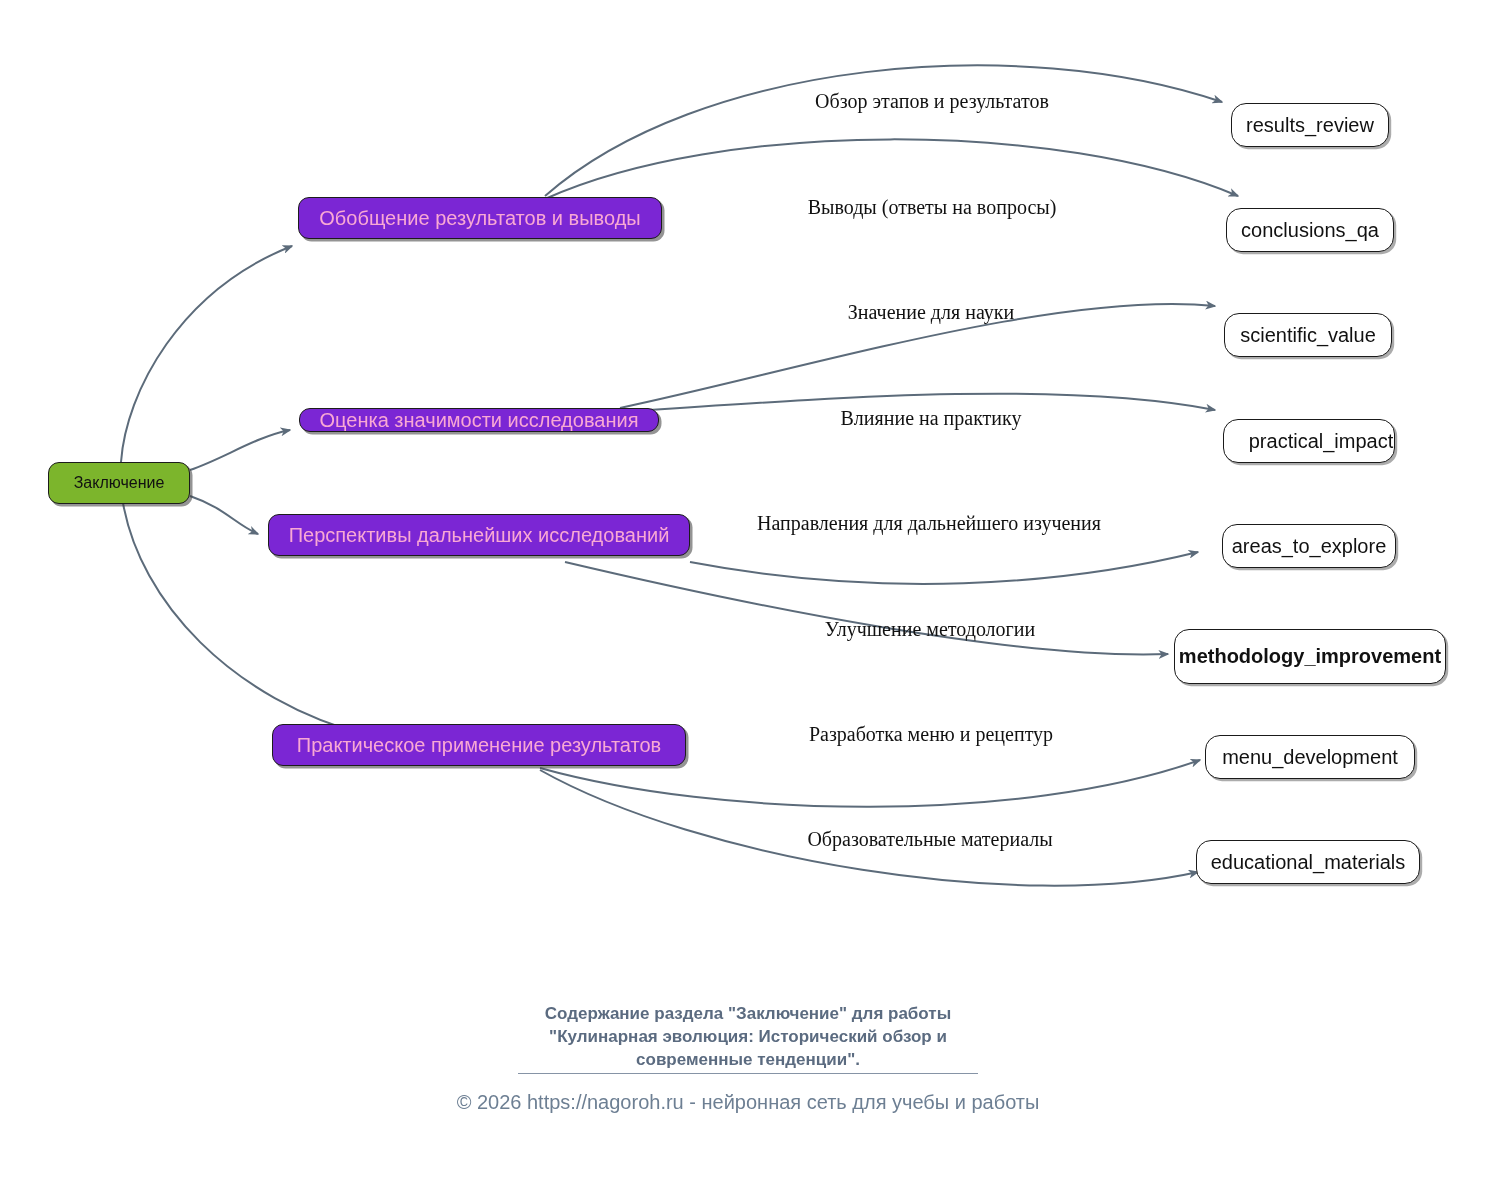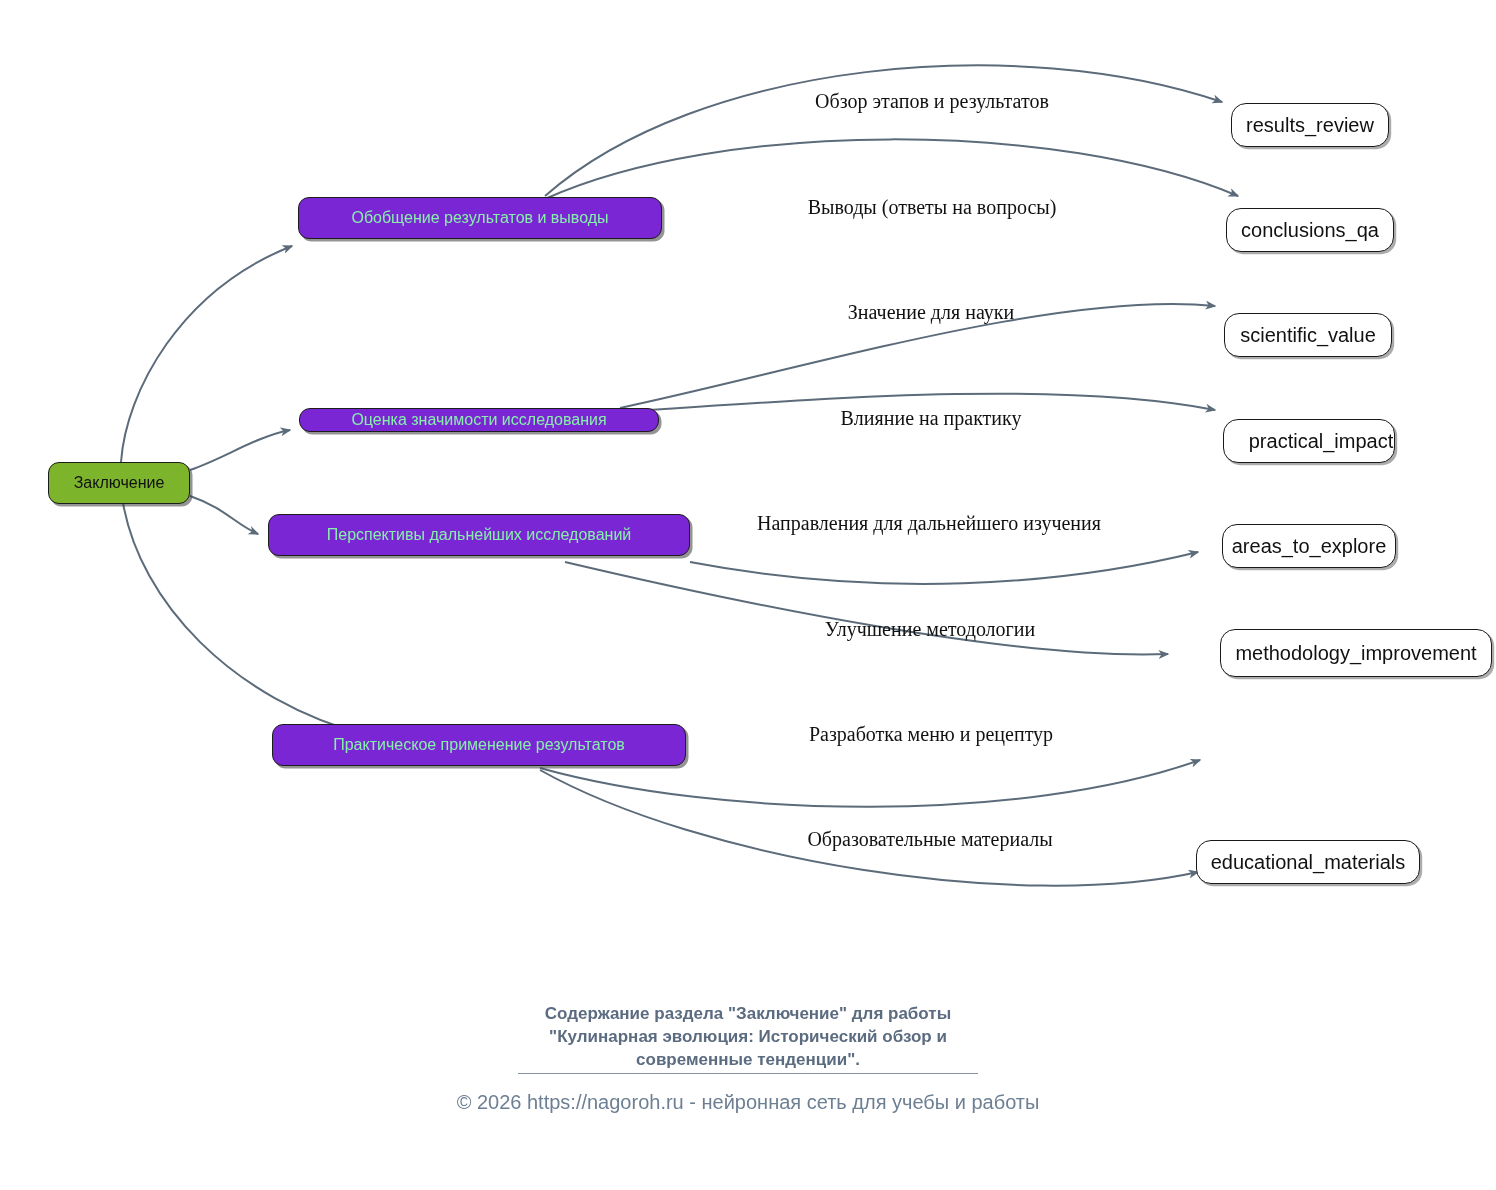"Обобщение результатов и выводы" .node-branch { color: #86efac -> #f9a8d4; font-size: 16px -> 20px }
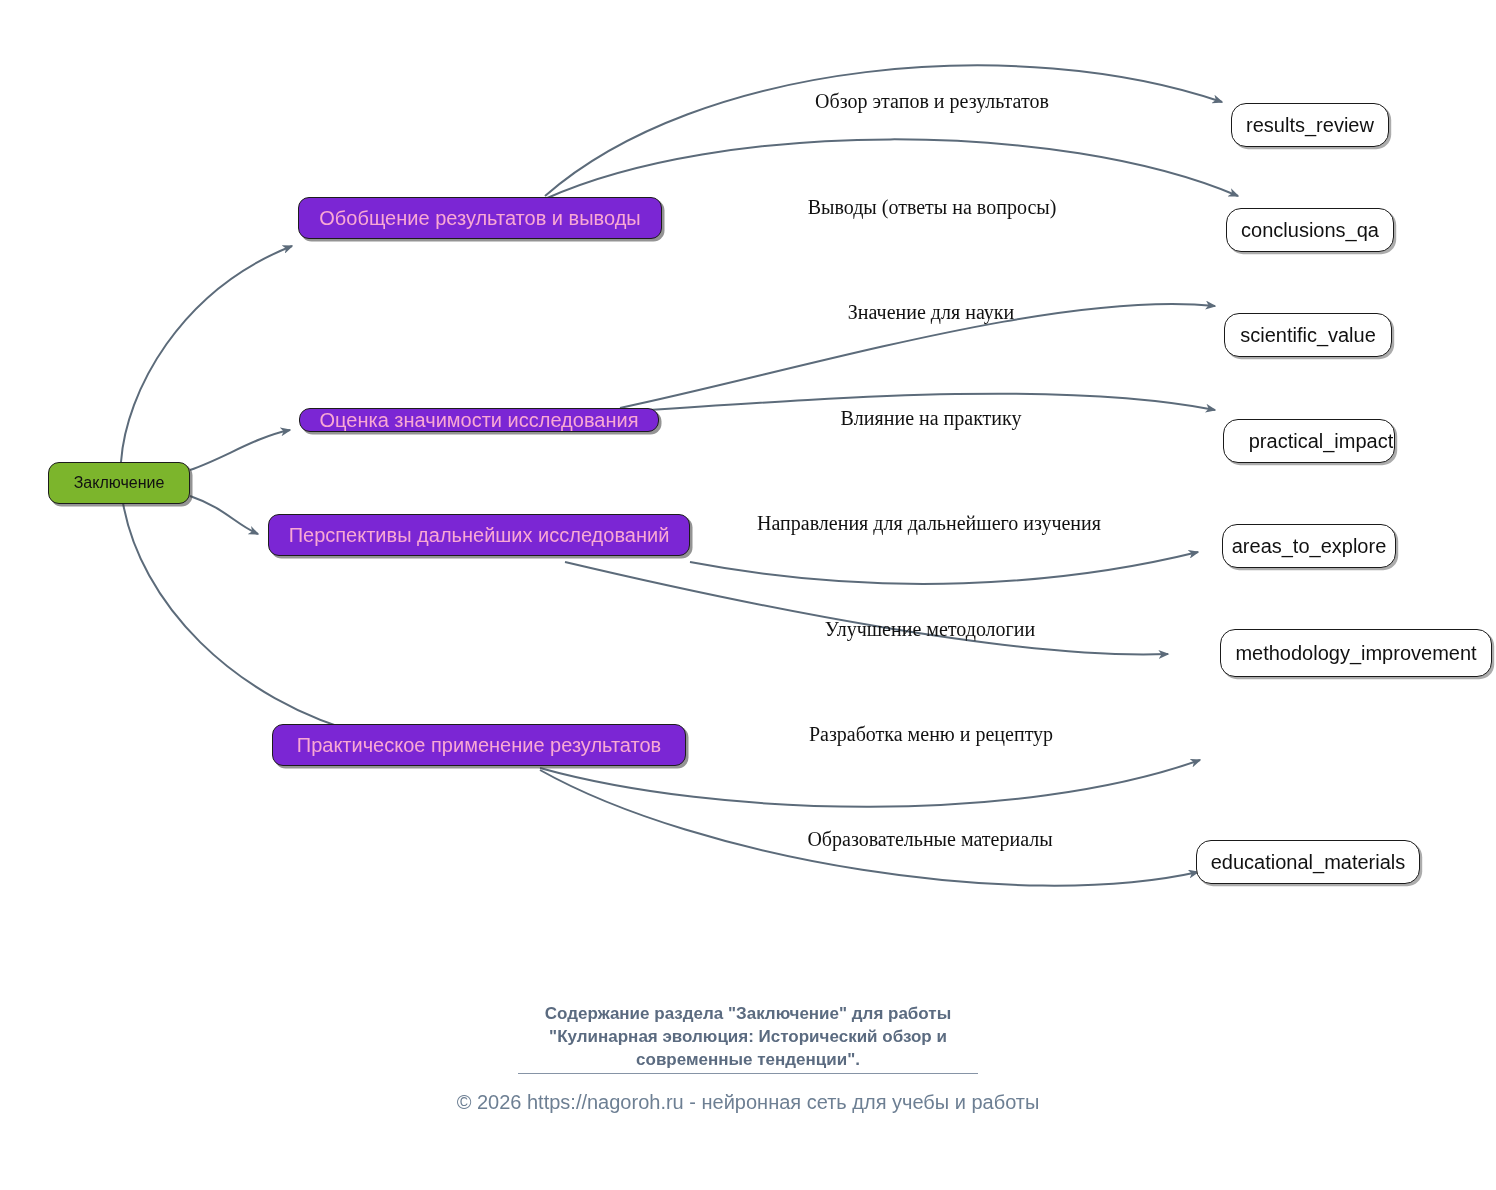"methodology_improvement" div.node { font-weight: none -> bold; height: 48px -> 55px; left: 1220px -> 1174px }
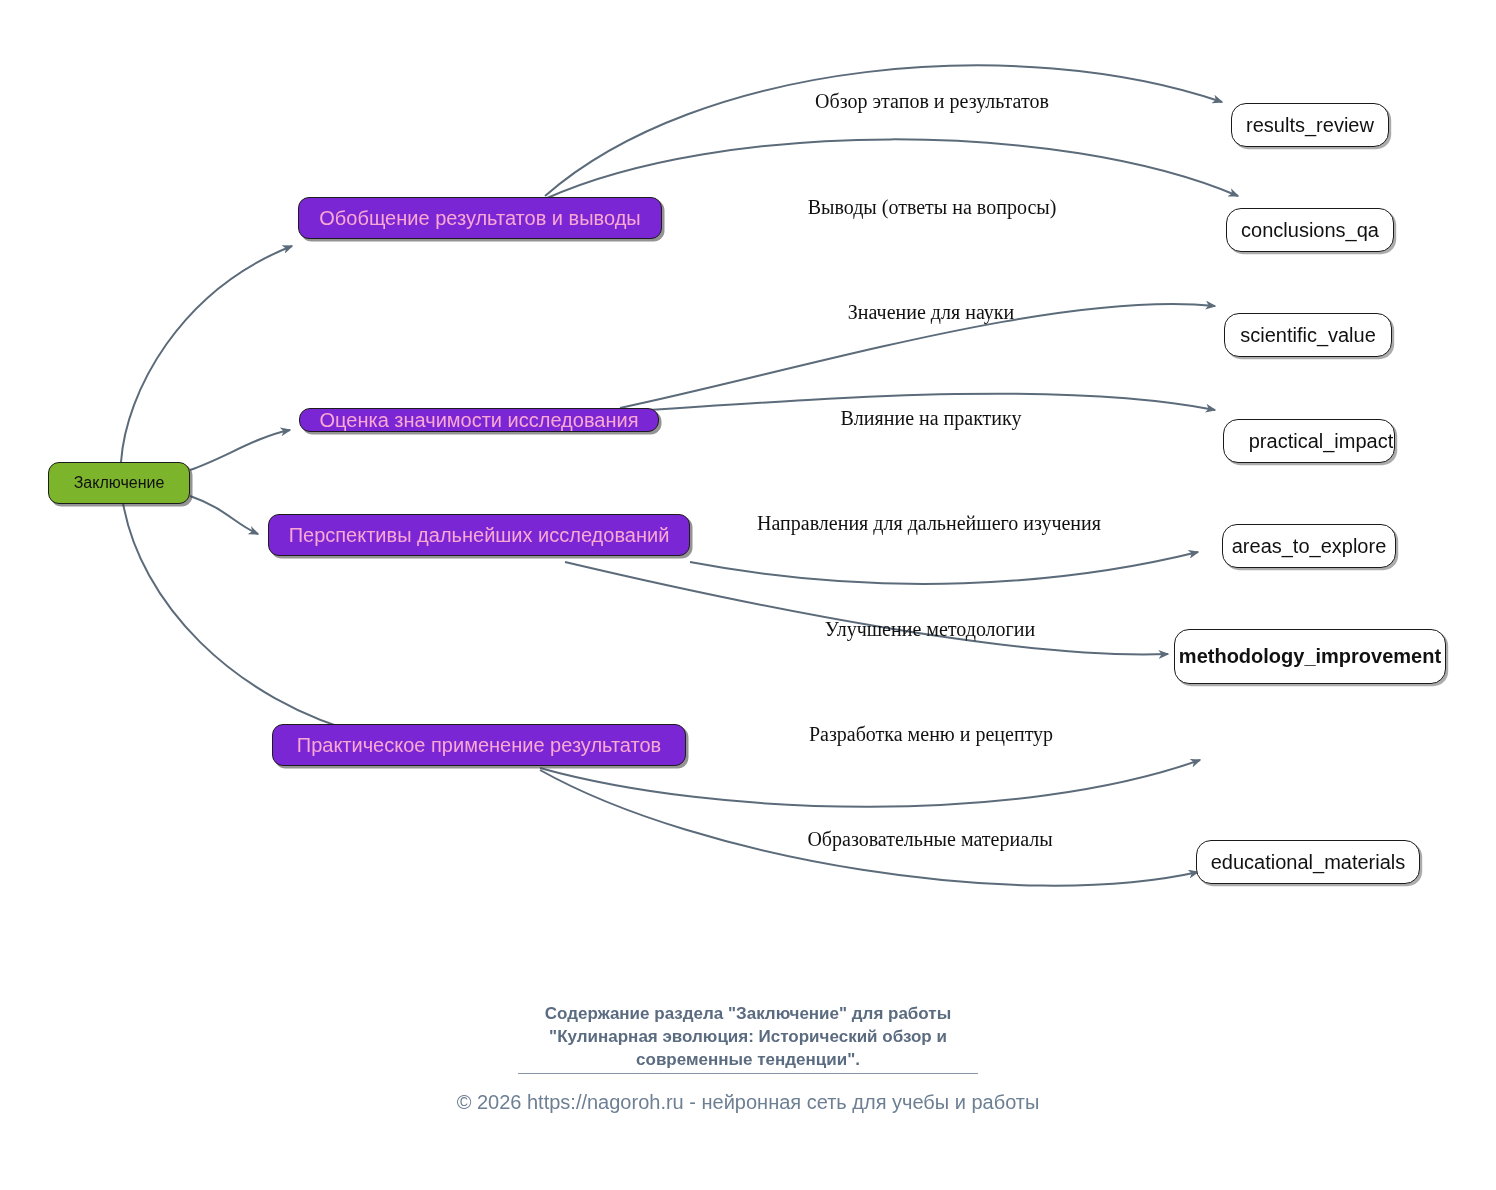"menu_development" div.node { html: none -> <div> <span>menu_development</span> </div> }
